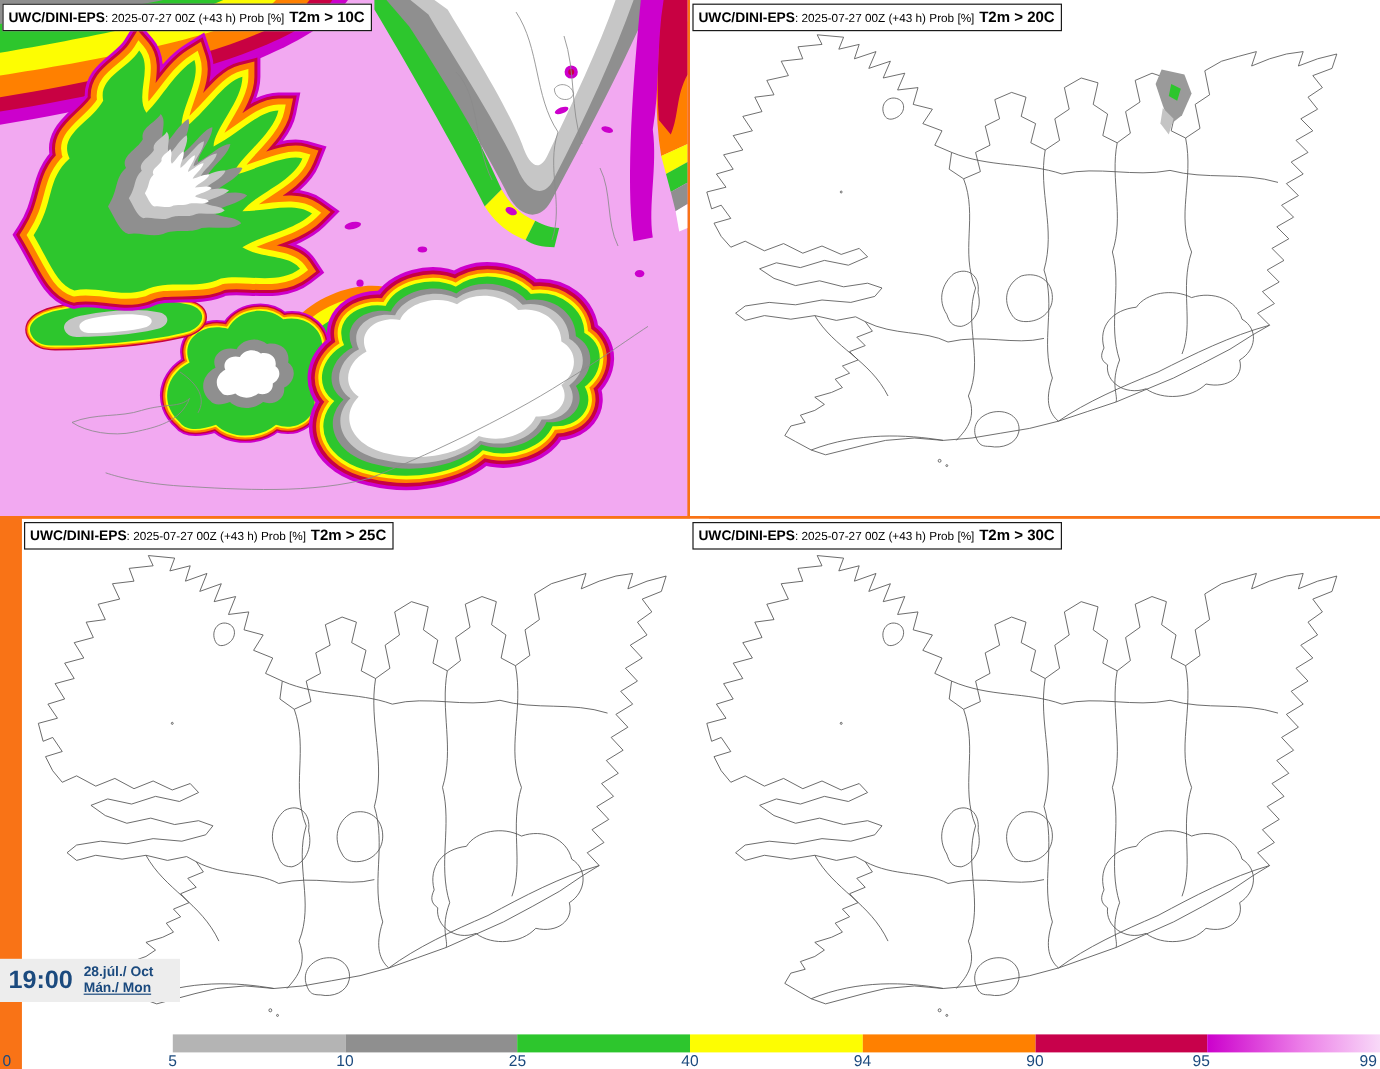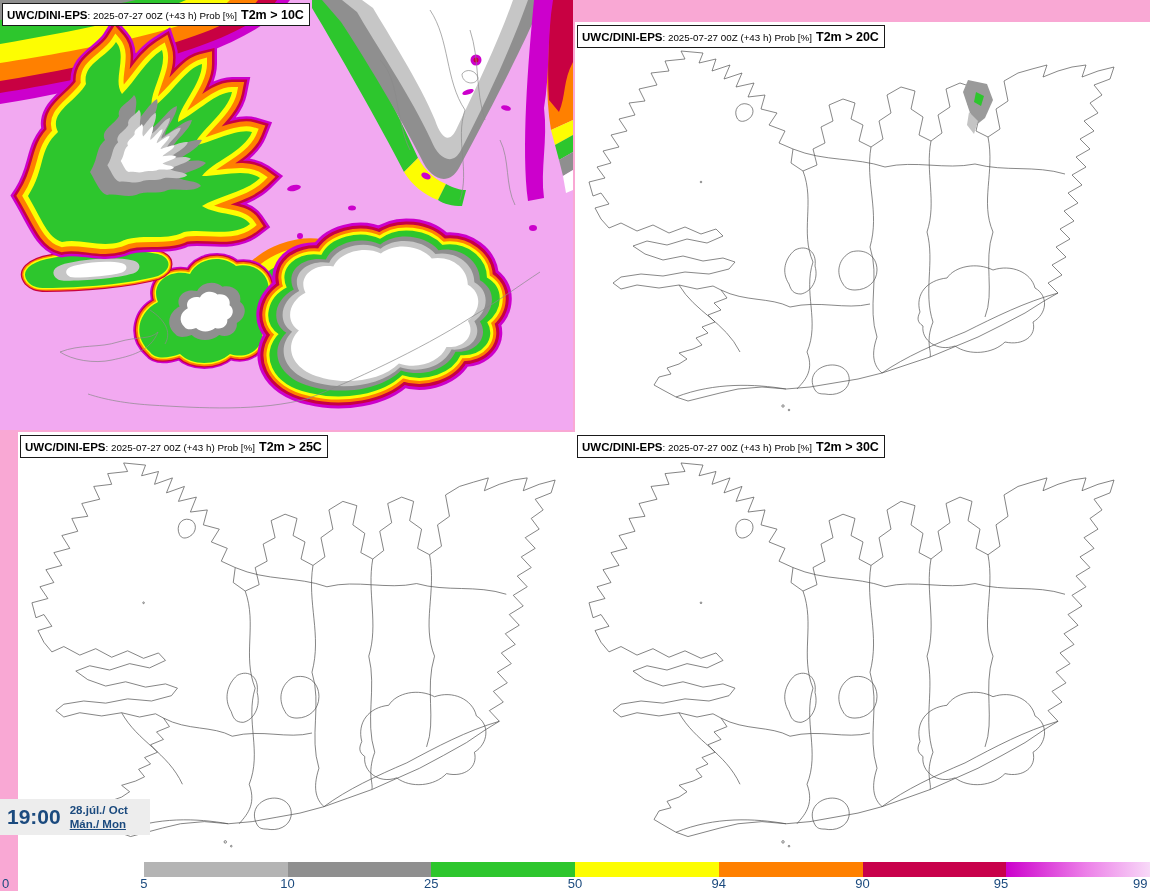"UWC/DINI-EPS: 2025-07-27 00Z (+43 h)" #screen { background: #f9a8d4 -> #f97316 }
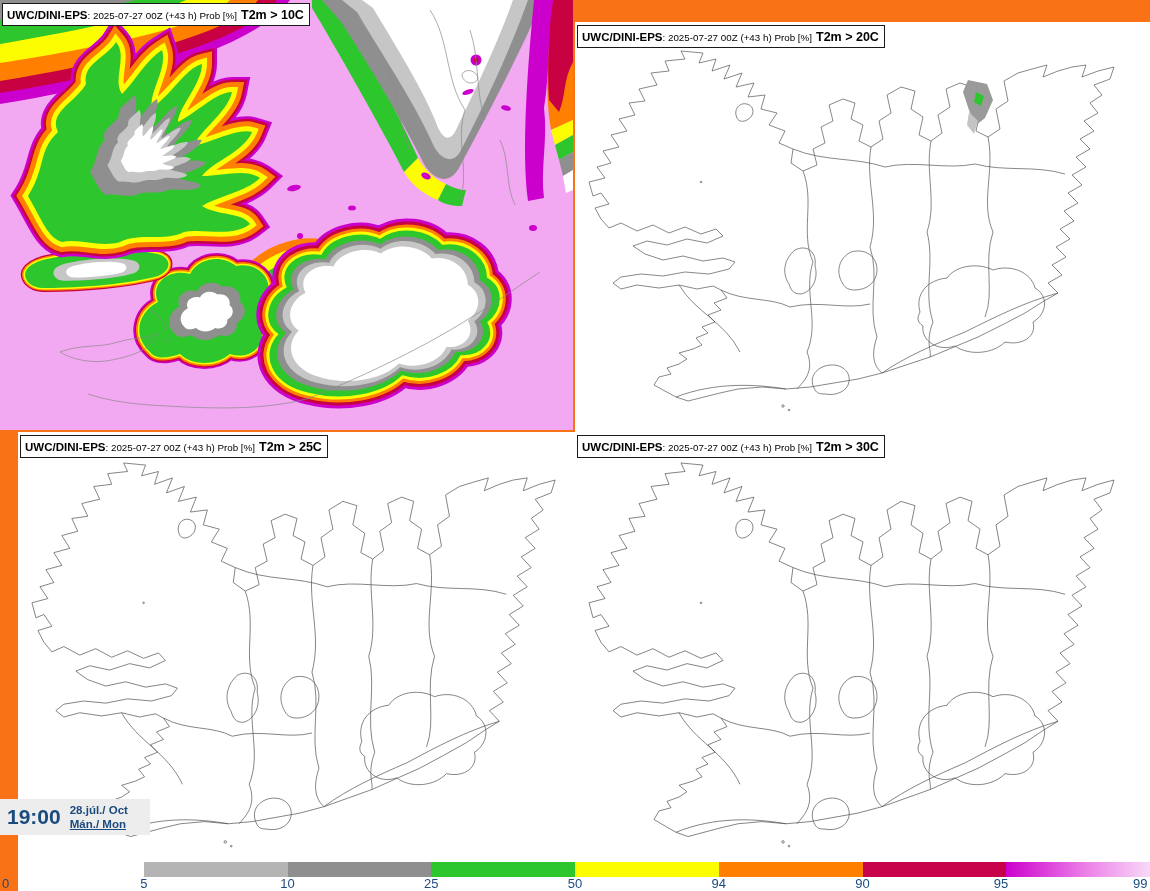"UWC/DINI-EPS: 2025-07-27 00Z (+43 h) Prob [%] T2m > 20C" #panel-2 { margin-top: 22px -> none }
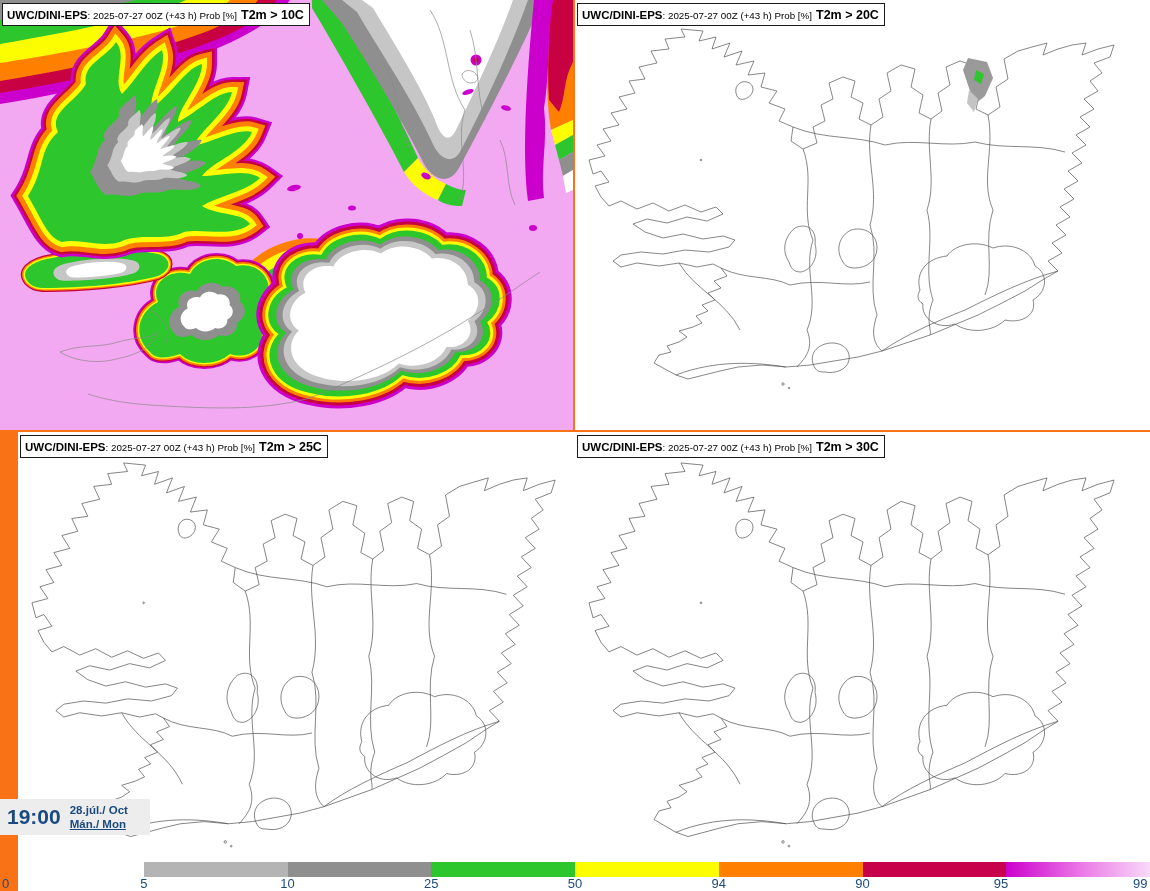"50" span.cb-label { text: 50 -> 40 }
